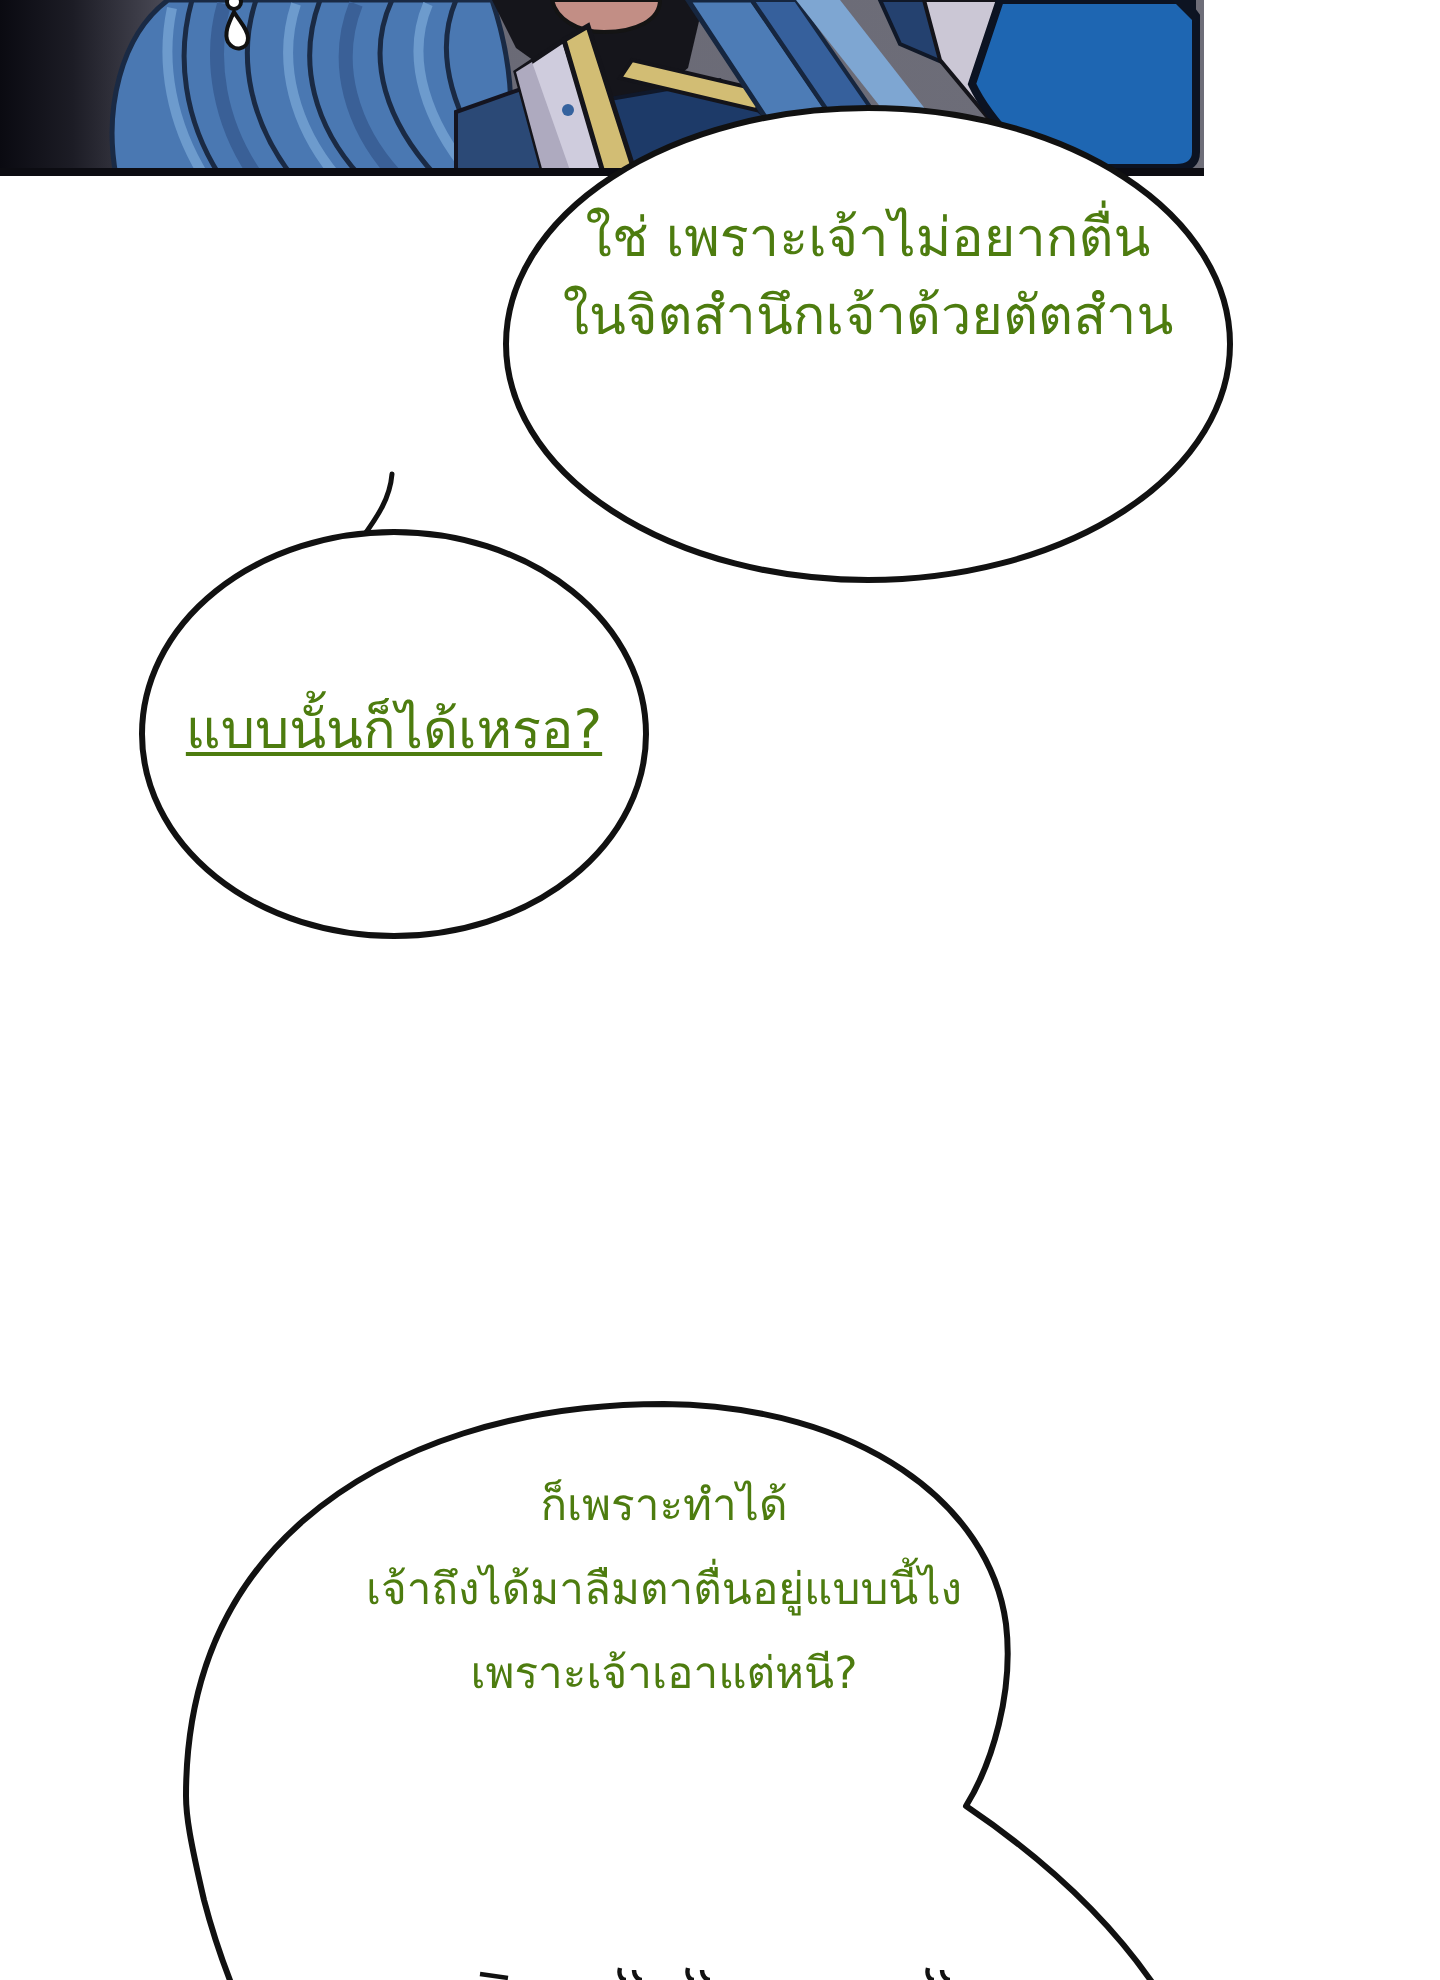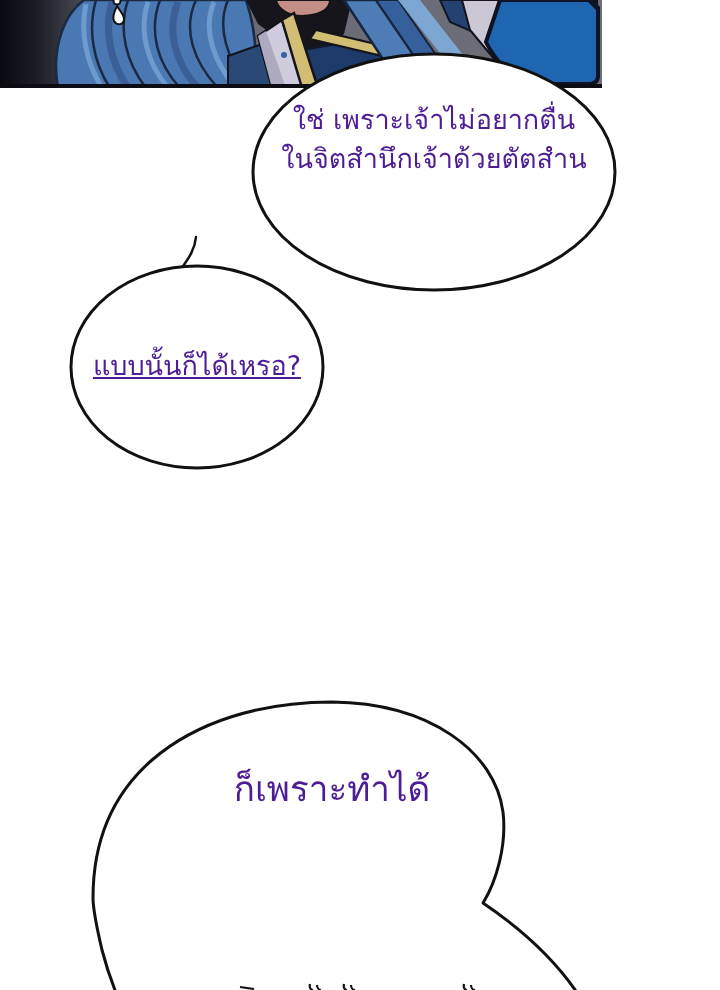"ใช่ เพราะเจ้าไม่อยากตื่น" .bubble-text { color: #4c1d95 -> #4d7c0f }
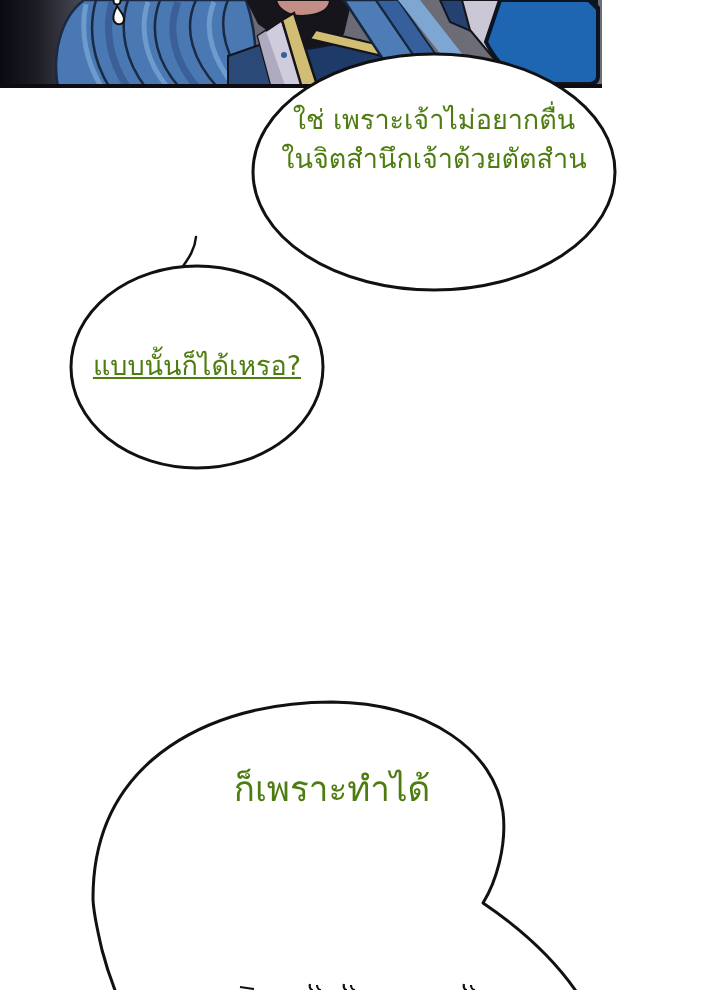"ก็เพราะทำได้" .bt3 { font-size: 35px -> 22px; top: 768px -> 733px }
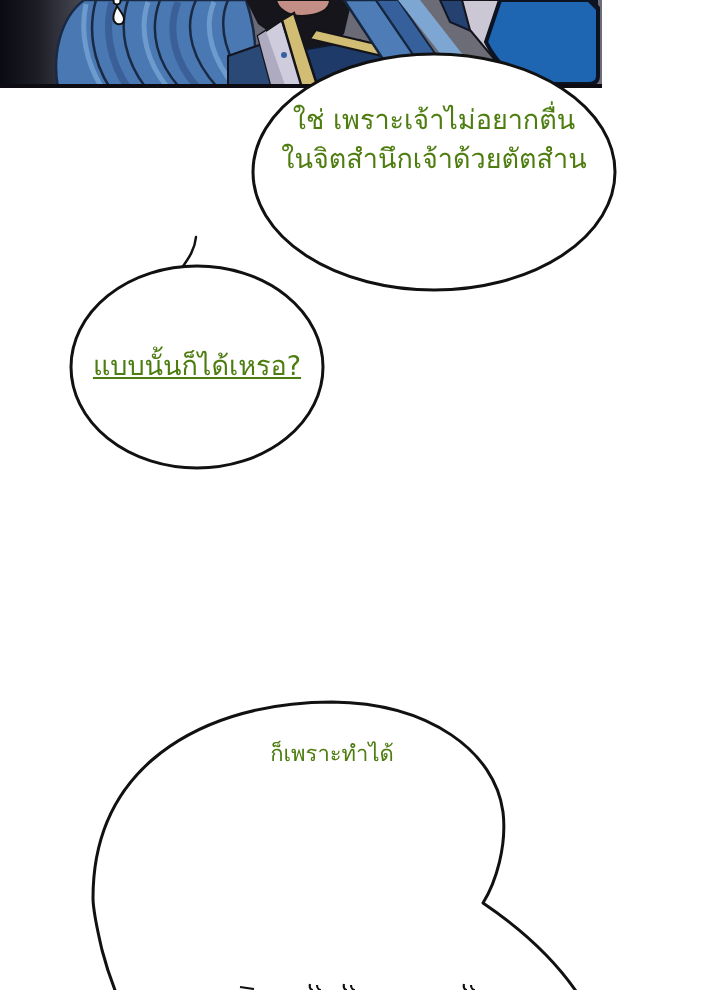"เจ้าถึงได้มาลืมตาตื่นอยู่แบบนี้ไง" span { html: none -> <span>เจ้าถึงได้มาลืมตาตื่นอยู่แบบนี้ไง</span> }
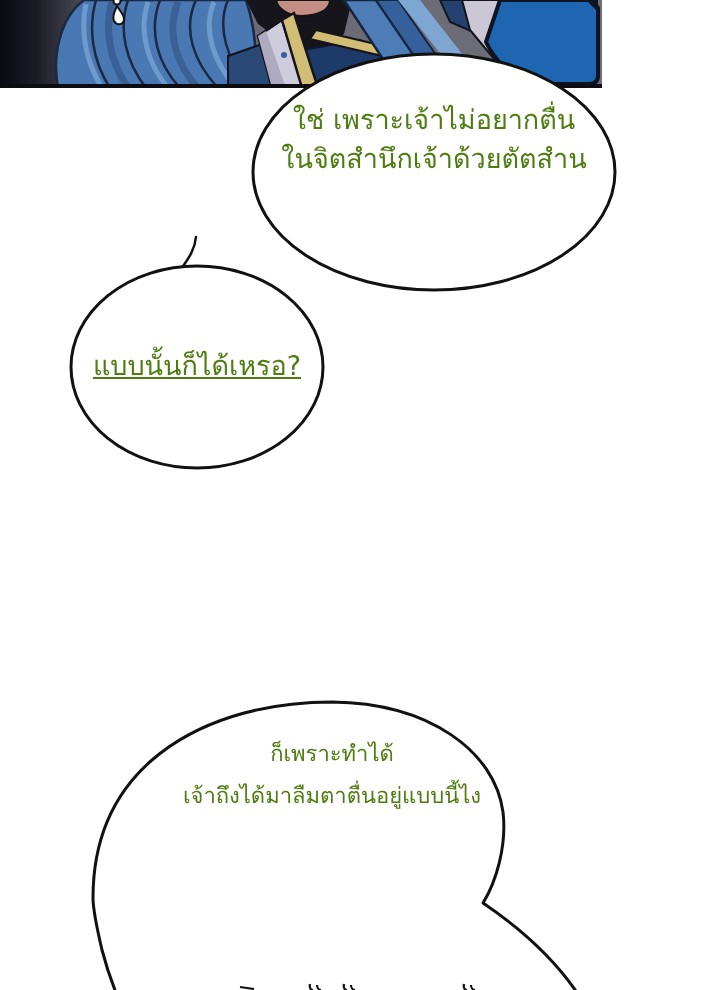"เพราะเจ้าเอาแต่หนี?" span { html: none -> <span>เพราะเจ้าเอาแต่หนี?</span> }
